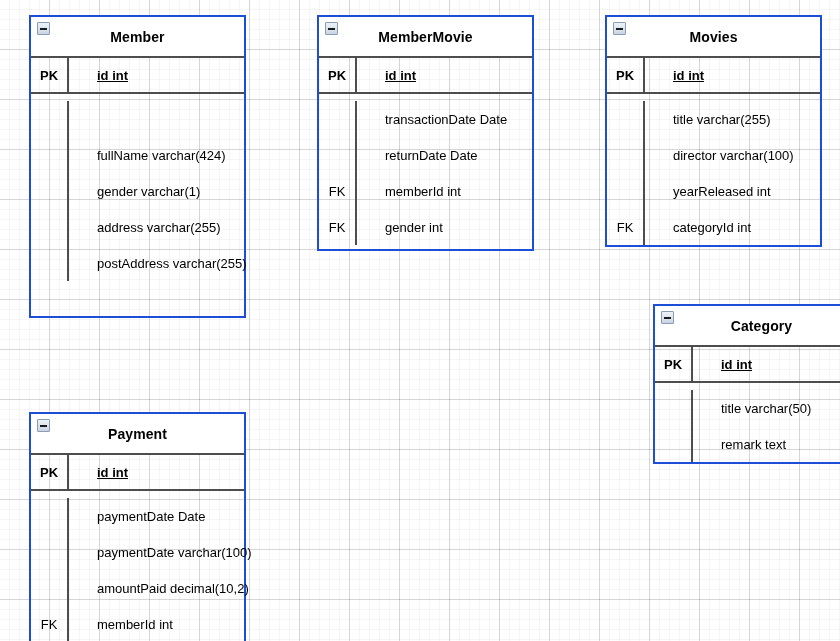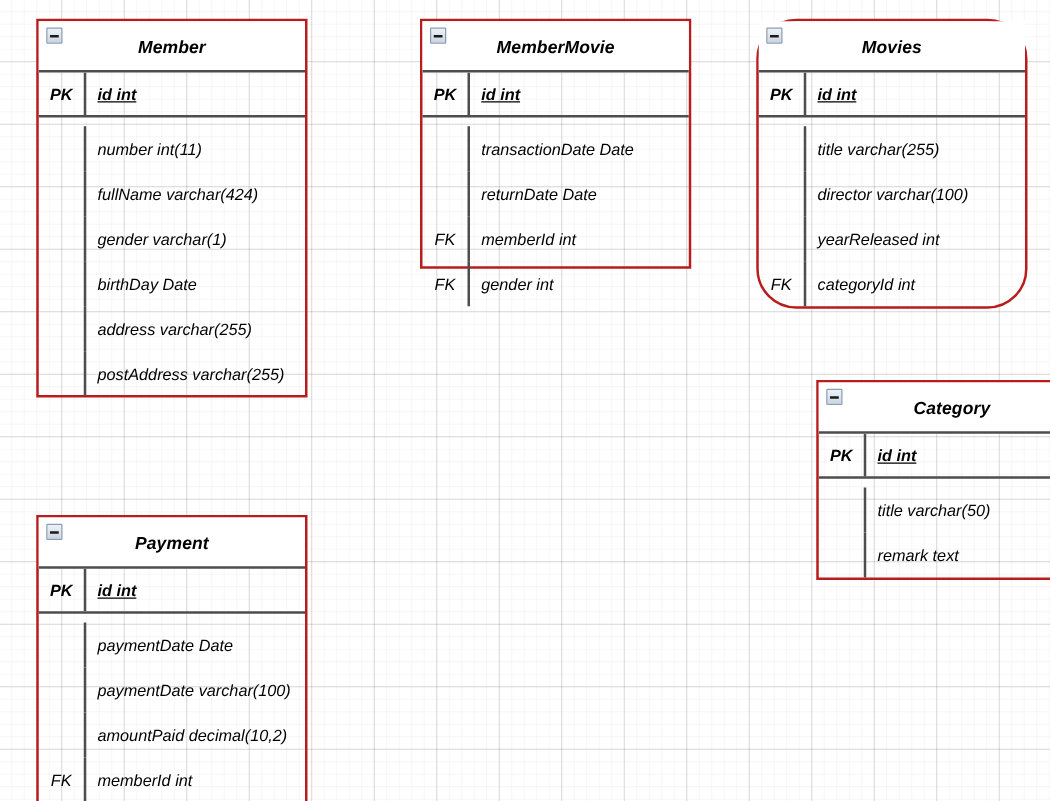"Member" .entity { border: 2px solid #b91c1c -> 2px solid #1d4ed8; font-style: italic -> none }
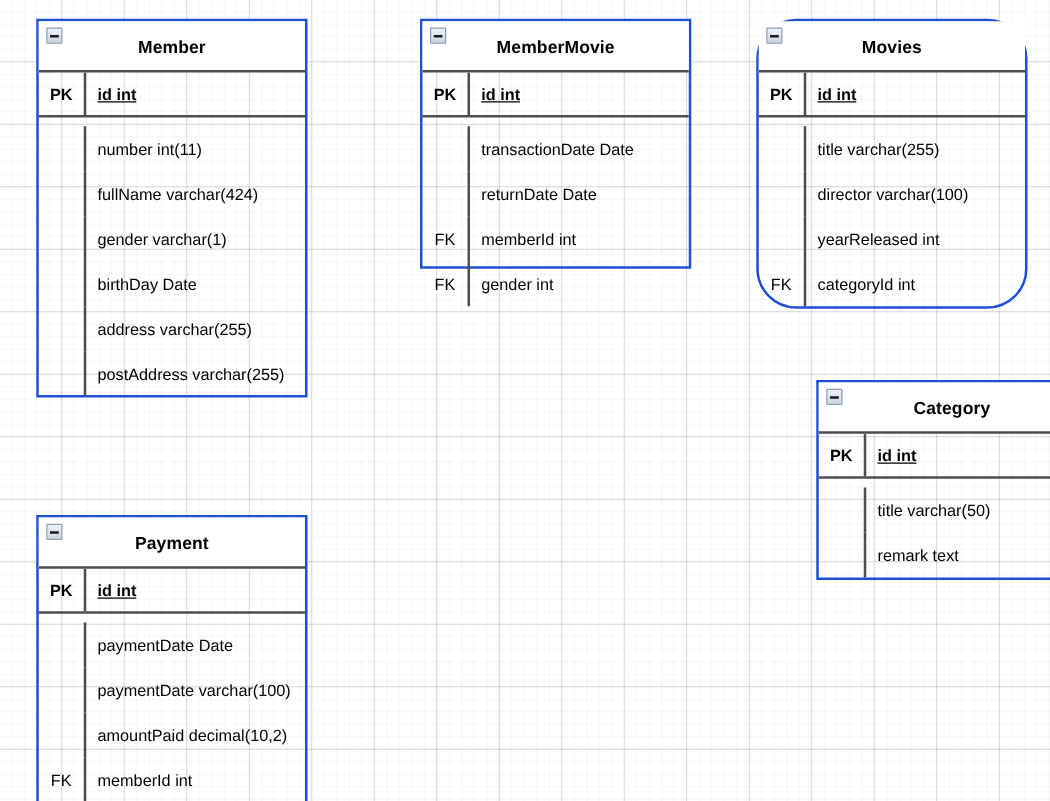"MemberMovie" #ent-membermovie { height: 200px -> 236px; left: 336px -> 317px }
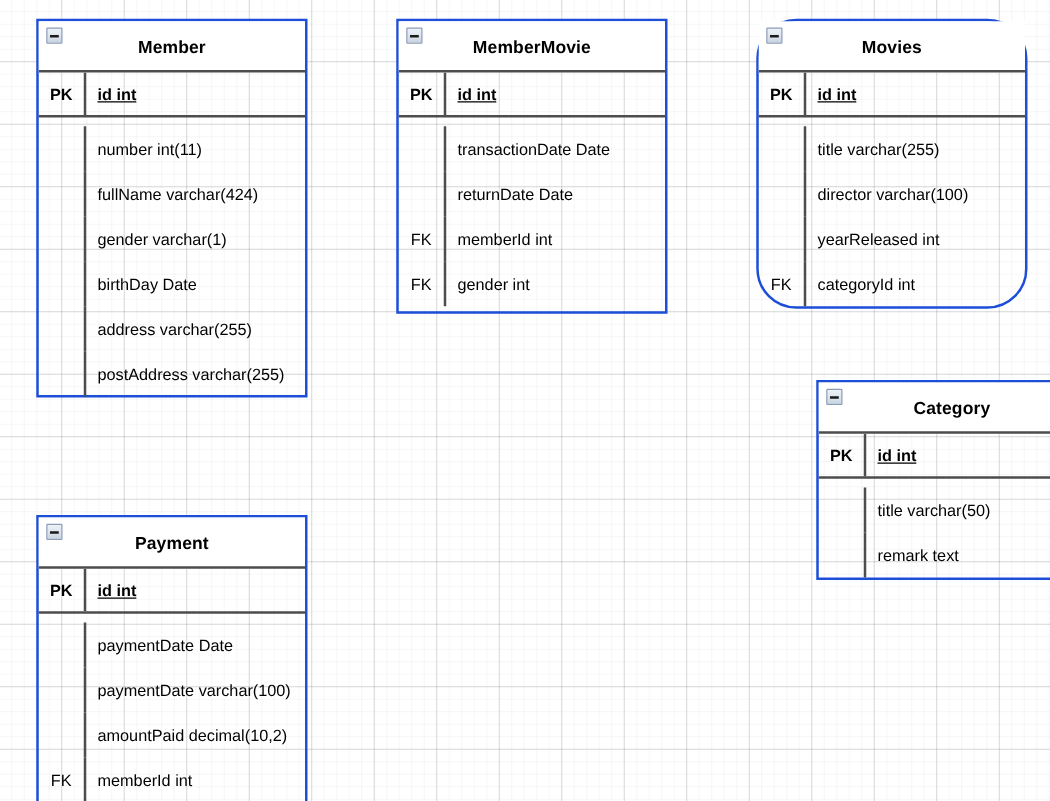"Movies" #ent-movies { border-radius: 32px -> none }
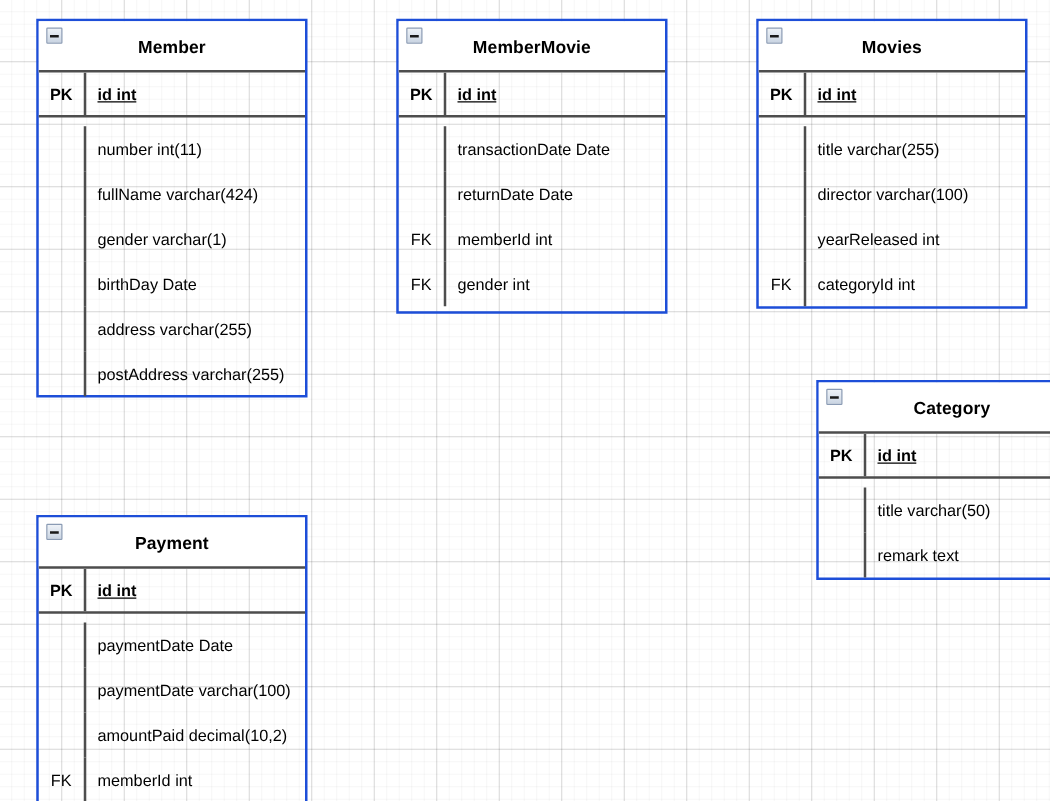"PK" .row { gap: none -> 19px }
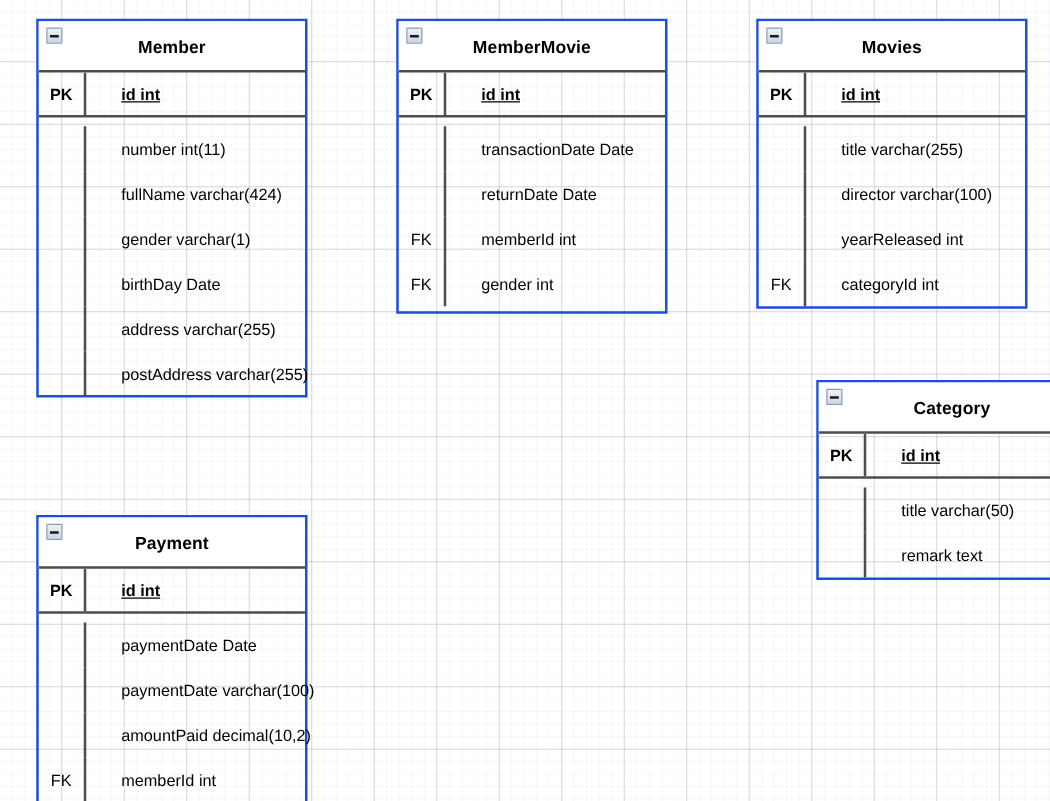"number int(11)" div.row-field { html: <div>number int(11)</div> -> none }
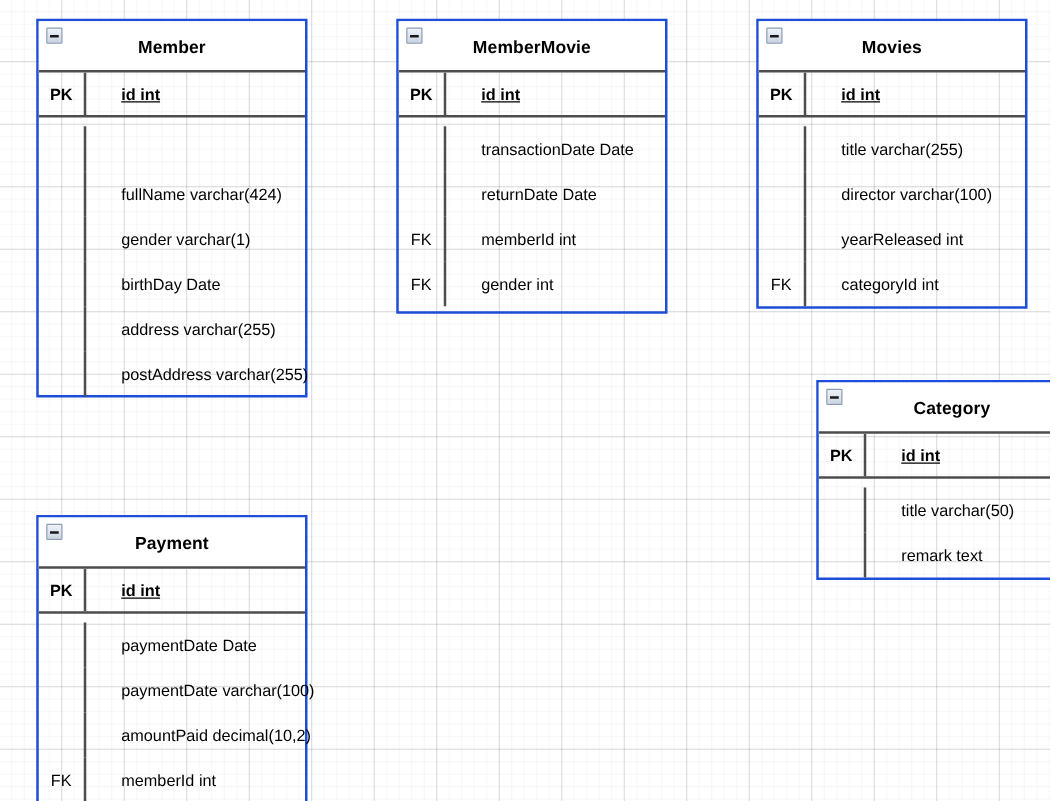"birthDay Date" div.row { html: <div> <div></div> <div>birthDay Date</div> </div> -> none }
